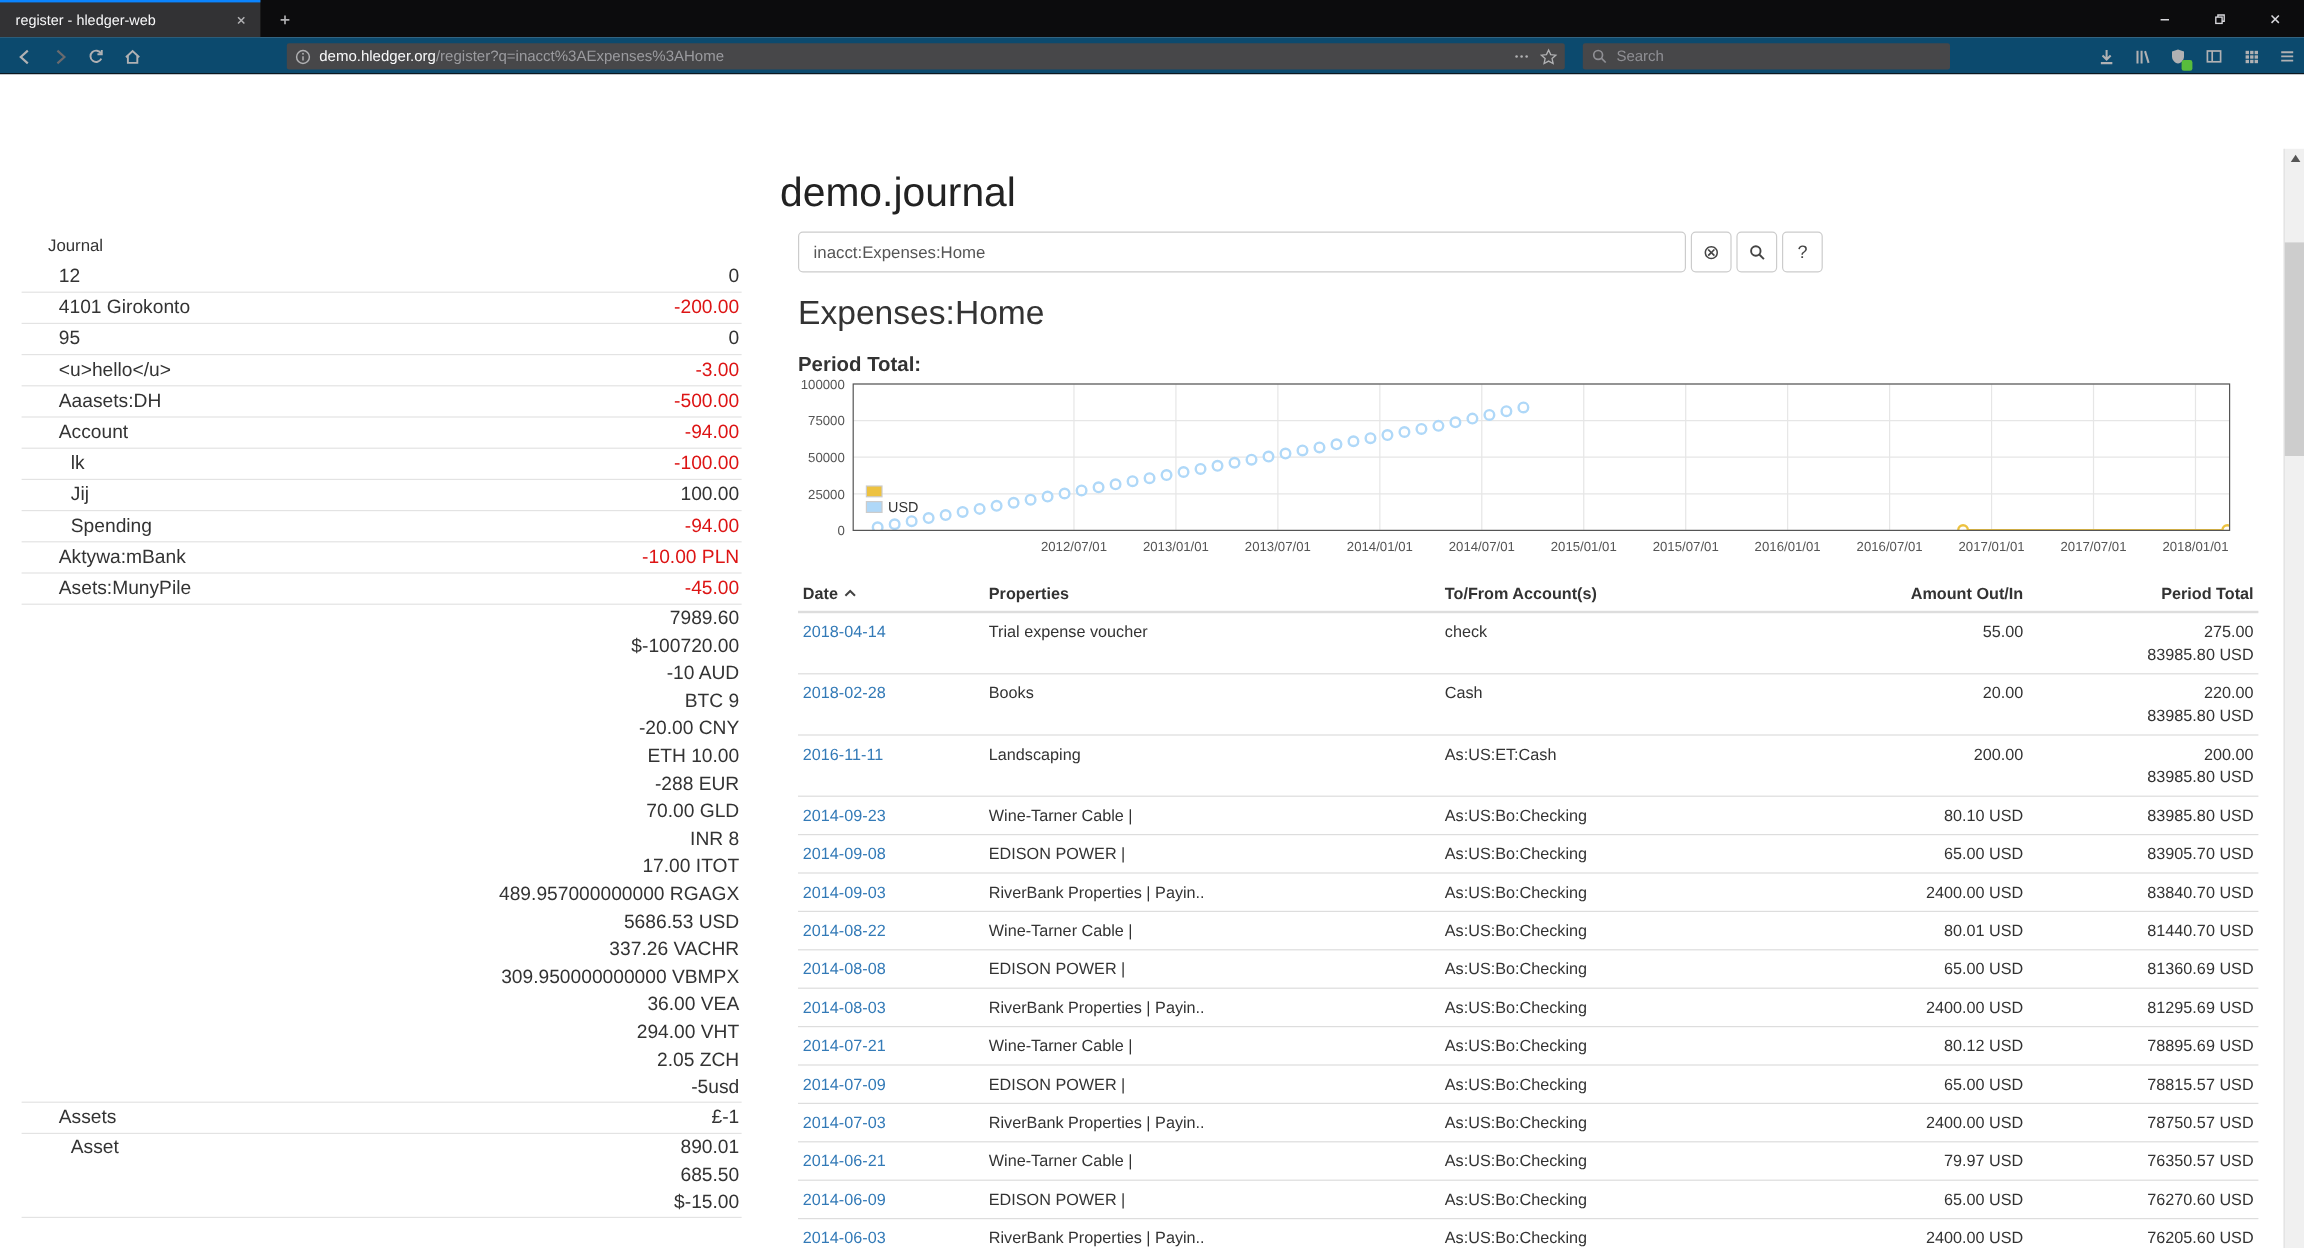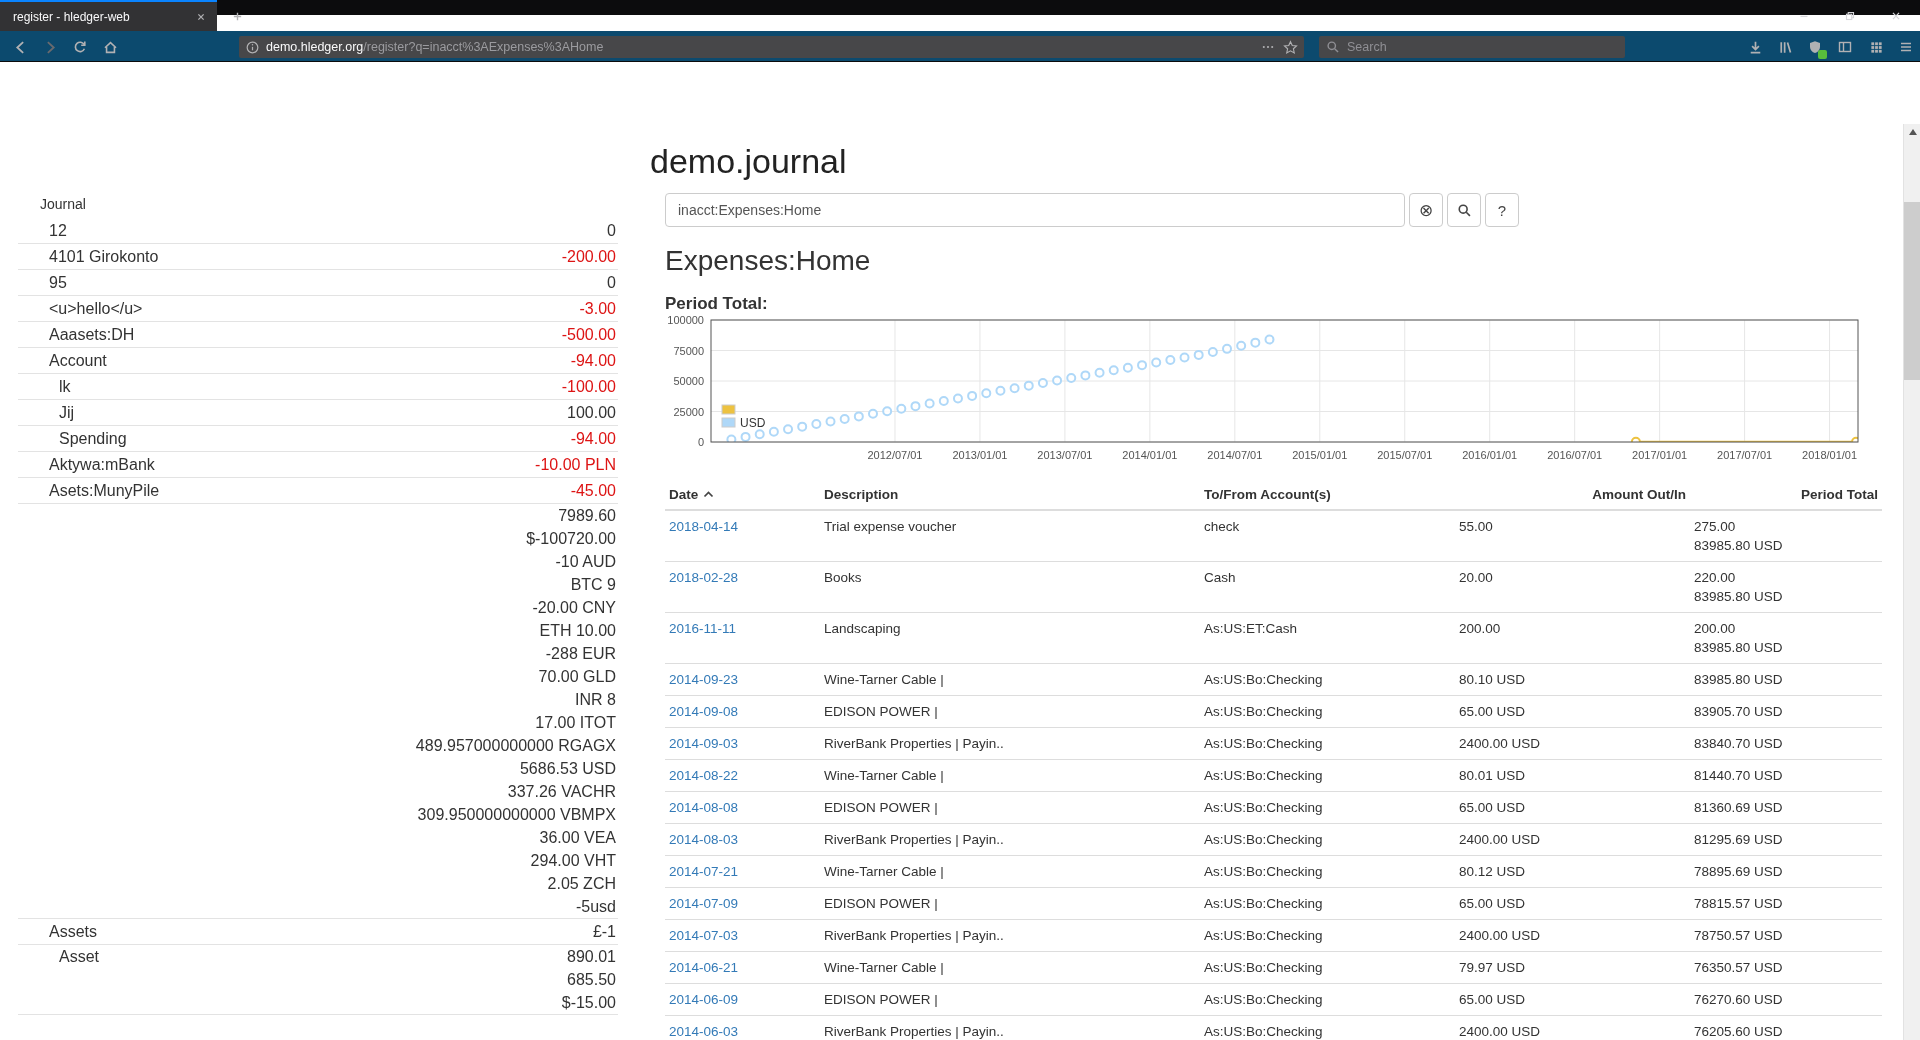"register - hledger-web" #tabbar { height: 15px -> 31px }
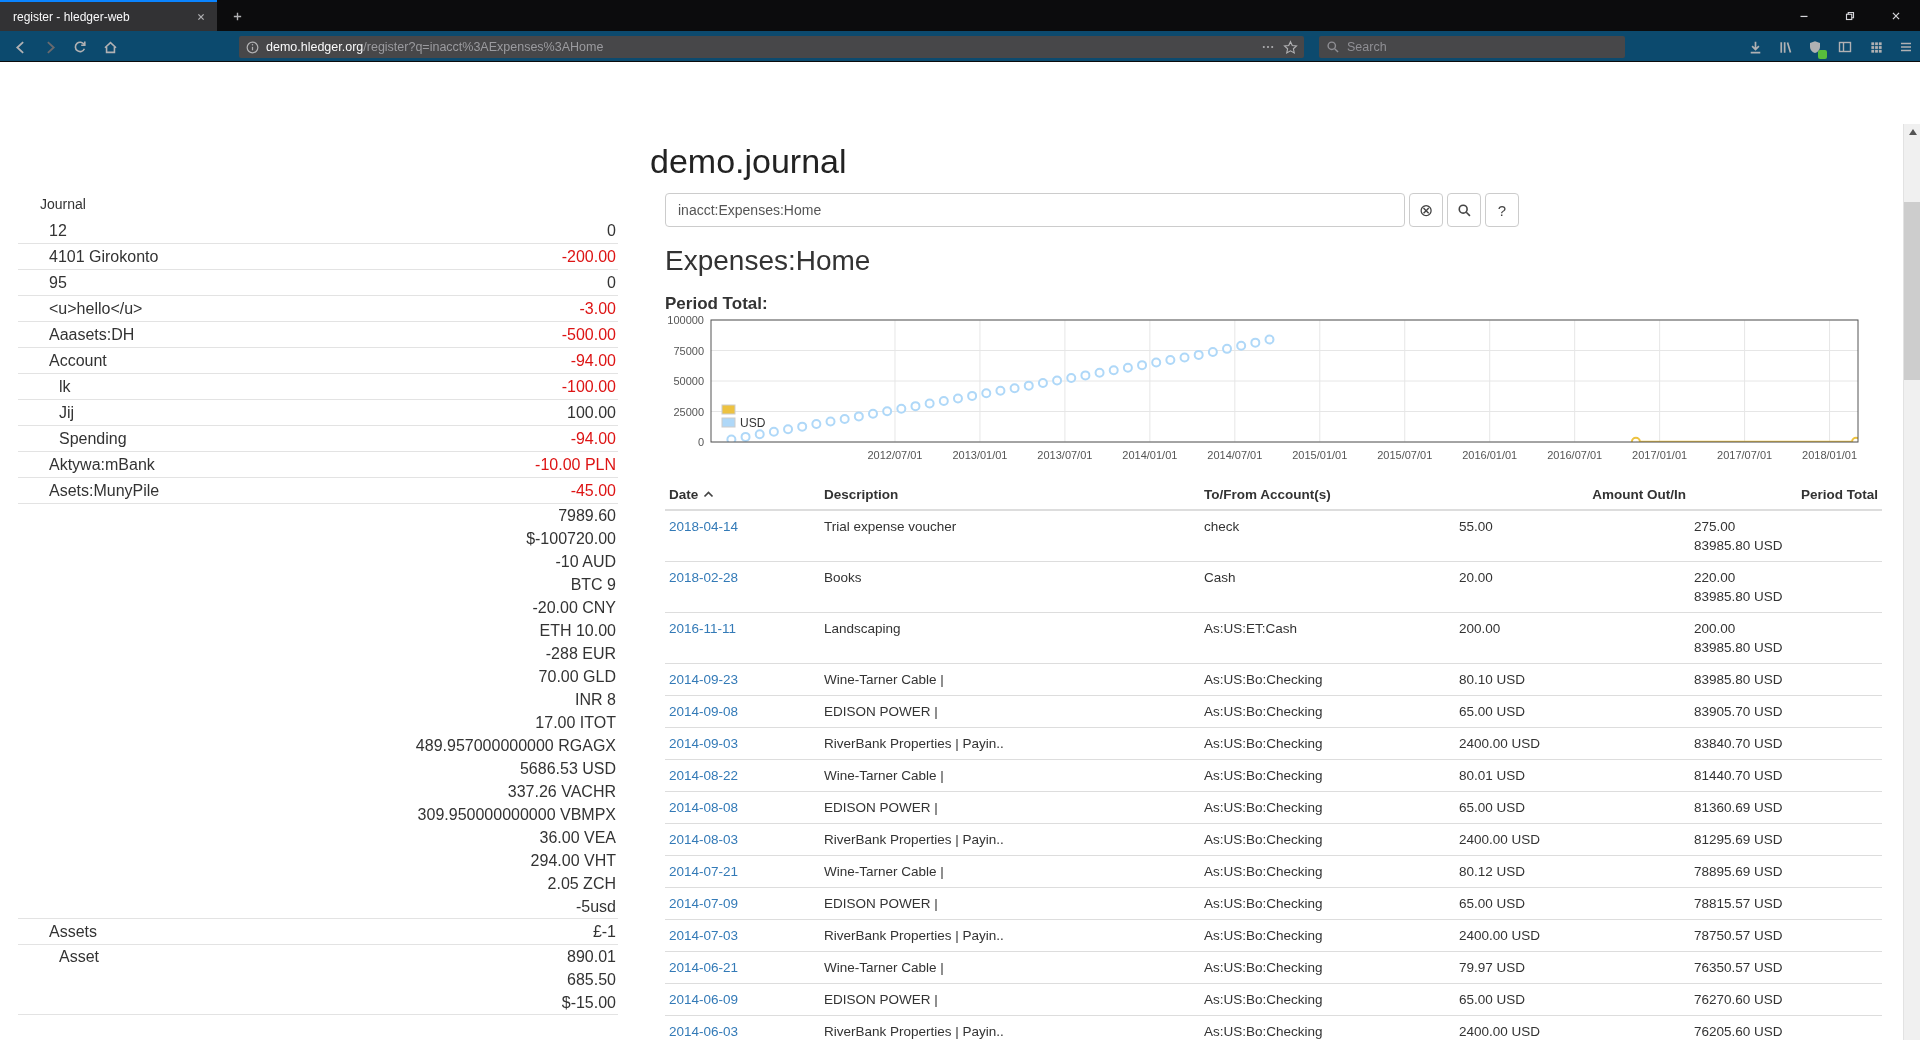"Description" span { text: Description -> Properties }
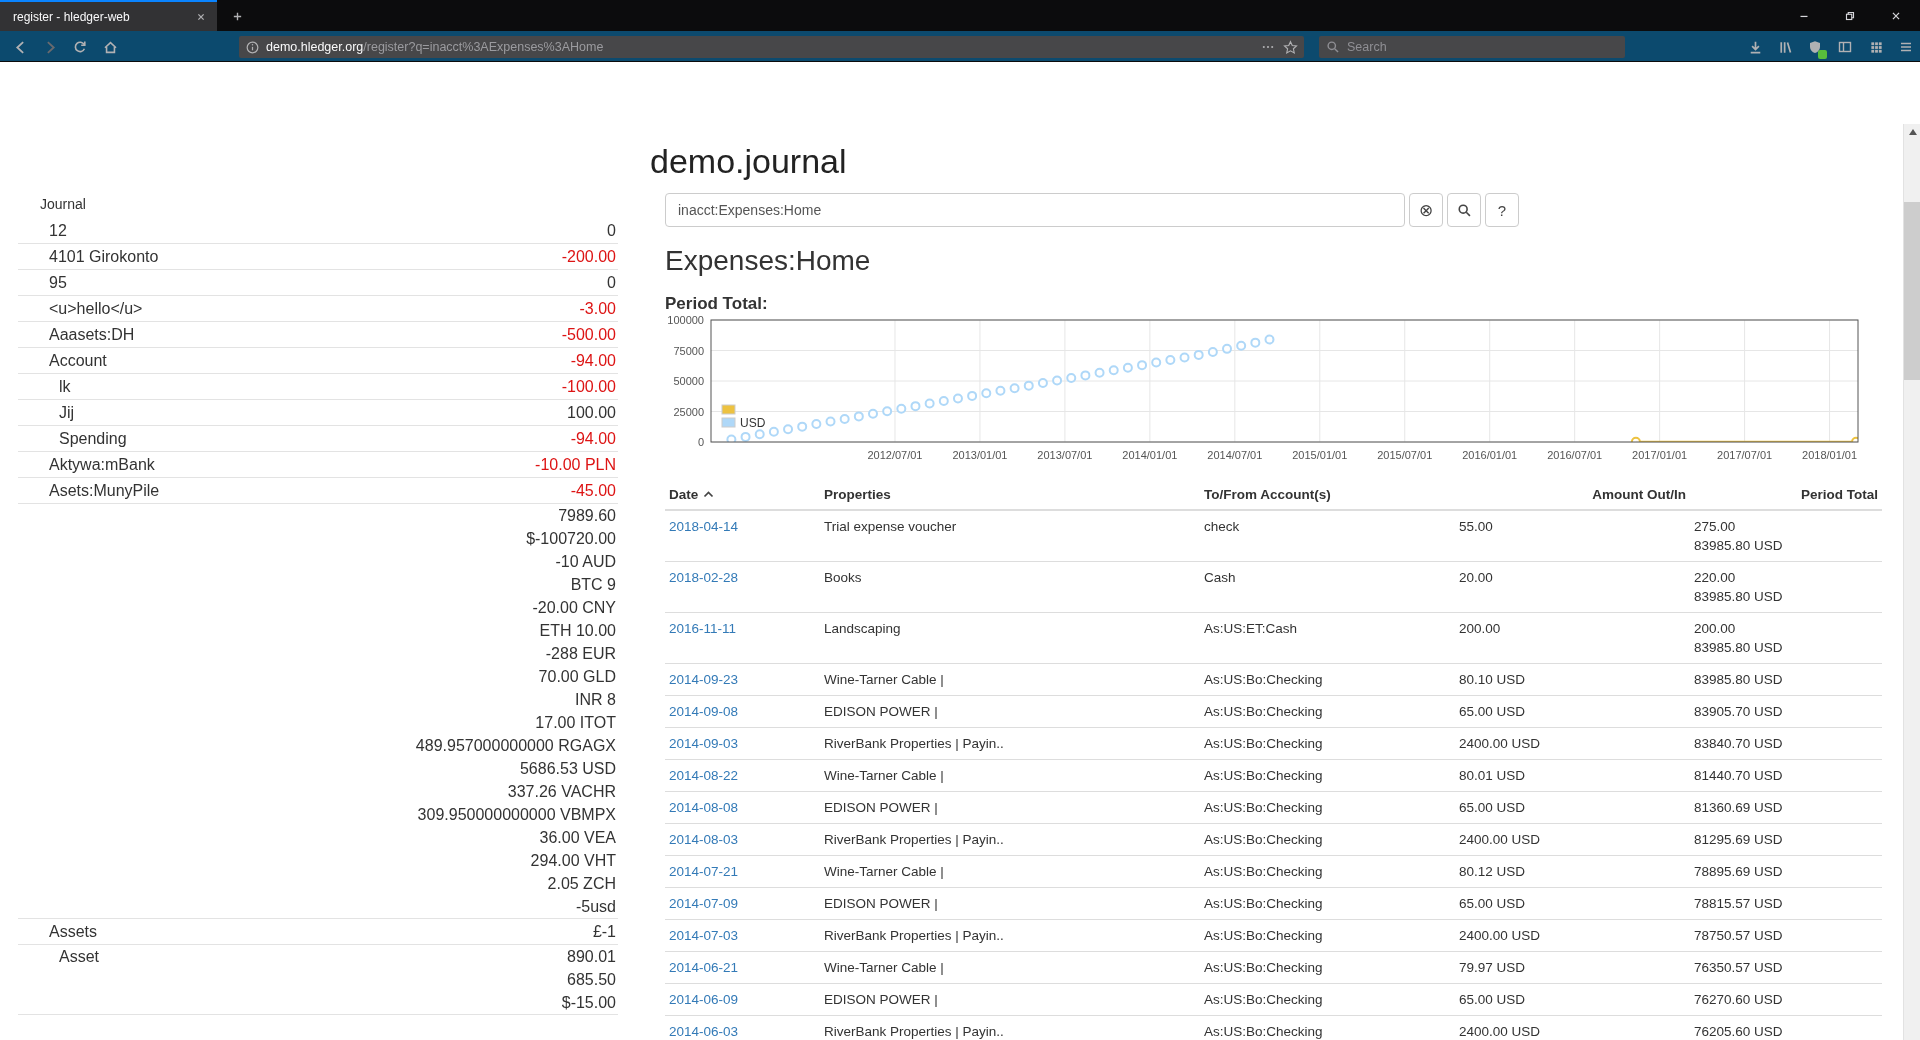"55.00" .c-num { text-align: none -> right }
